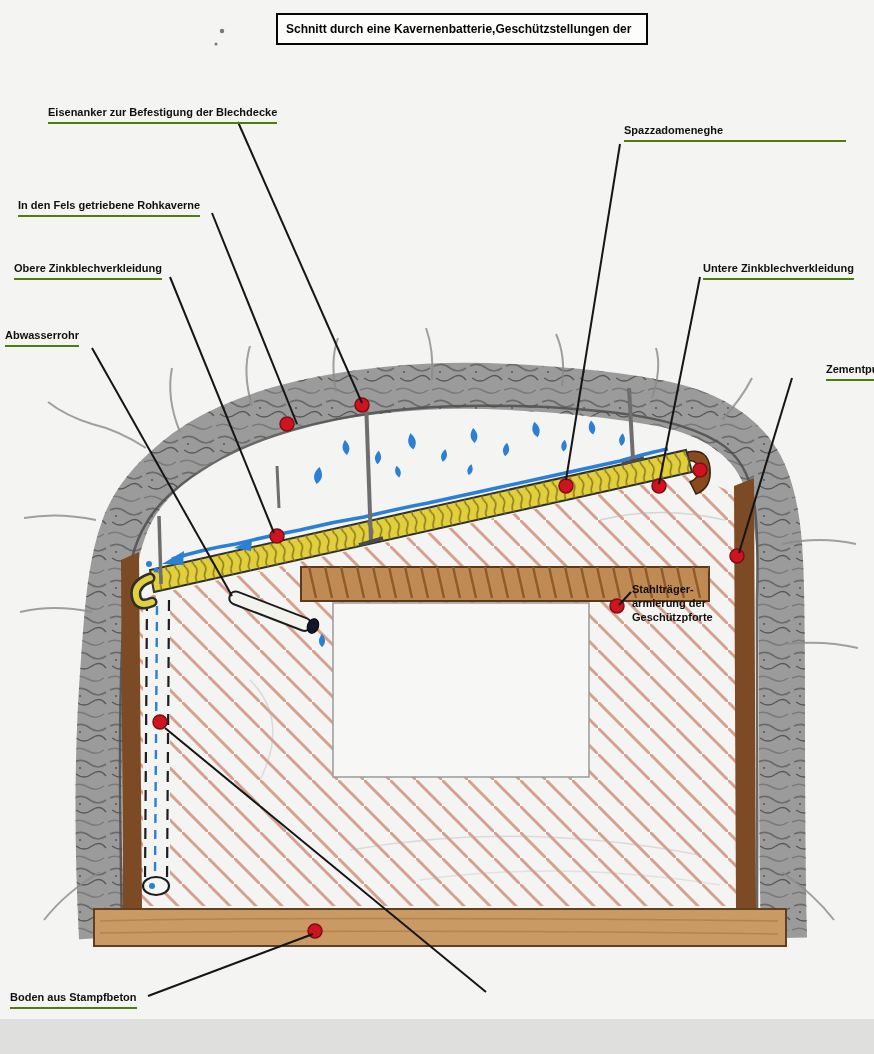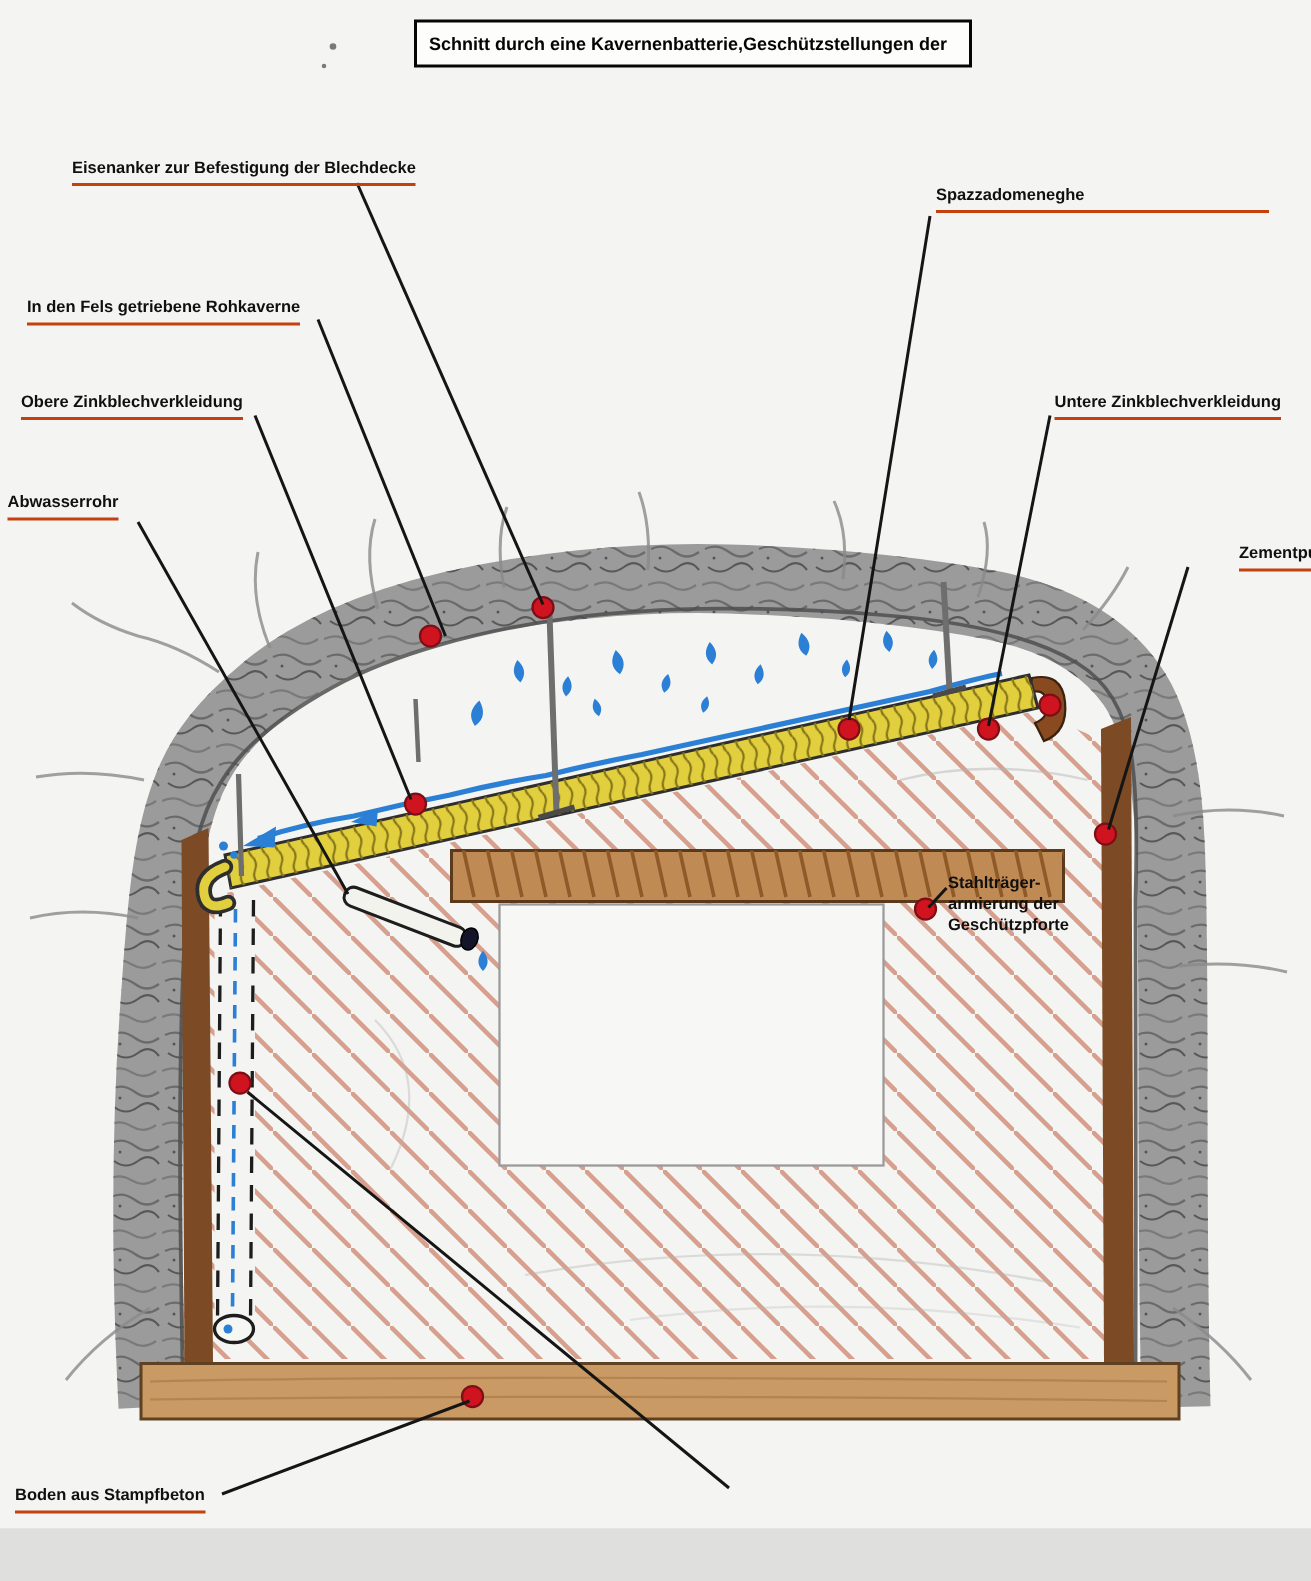"Eisenanker zur Befestigung der" .ul { border-bottom: 2px solid #c2410c -> 2px solid #4d7c0f }
